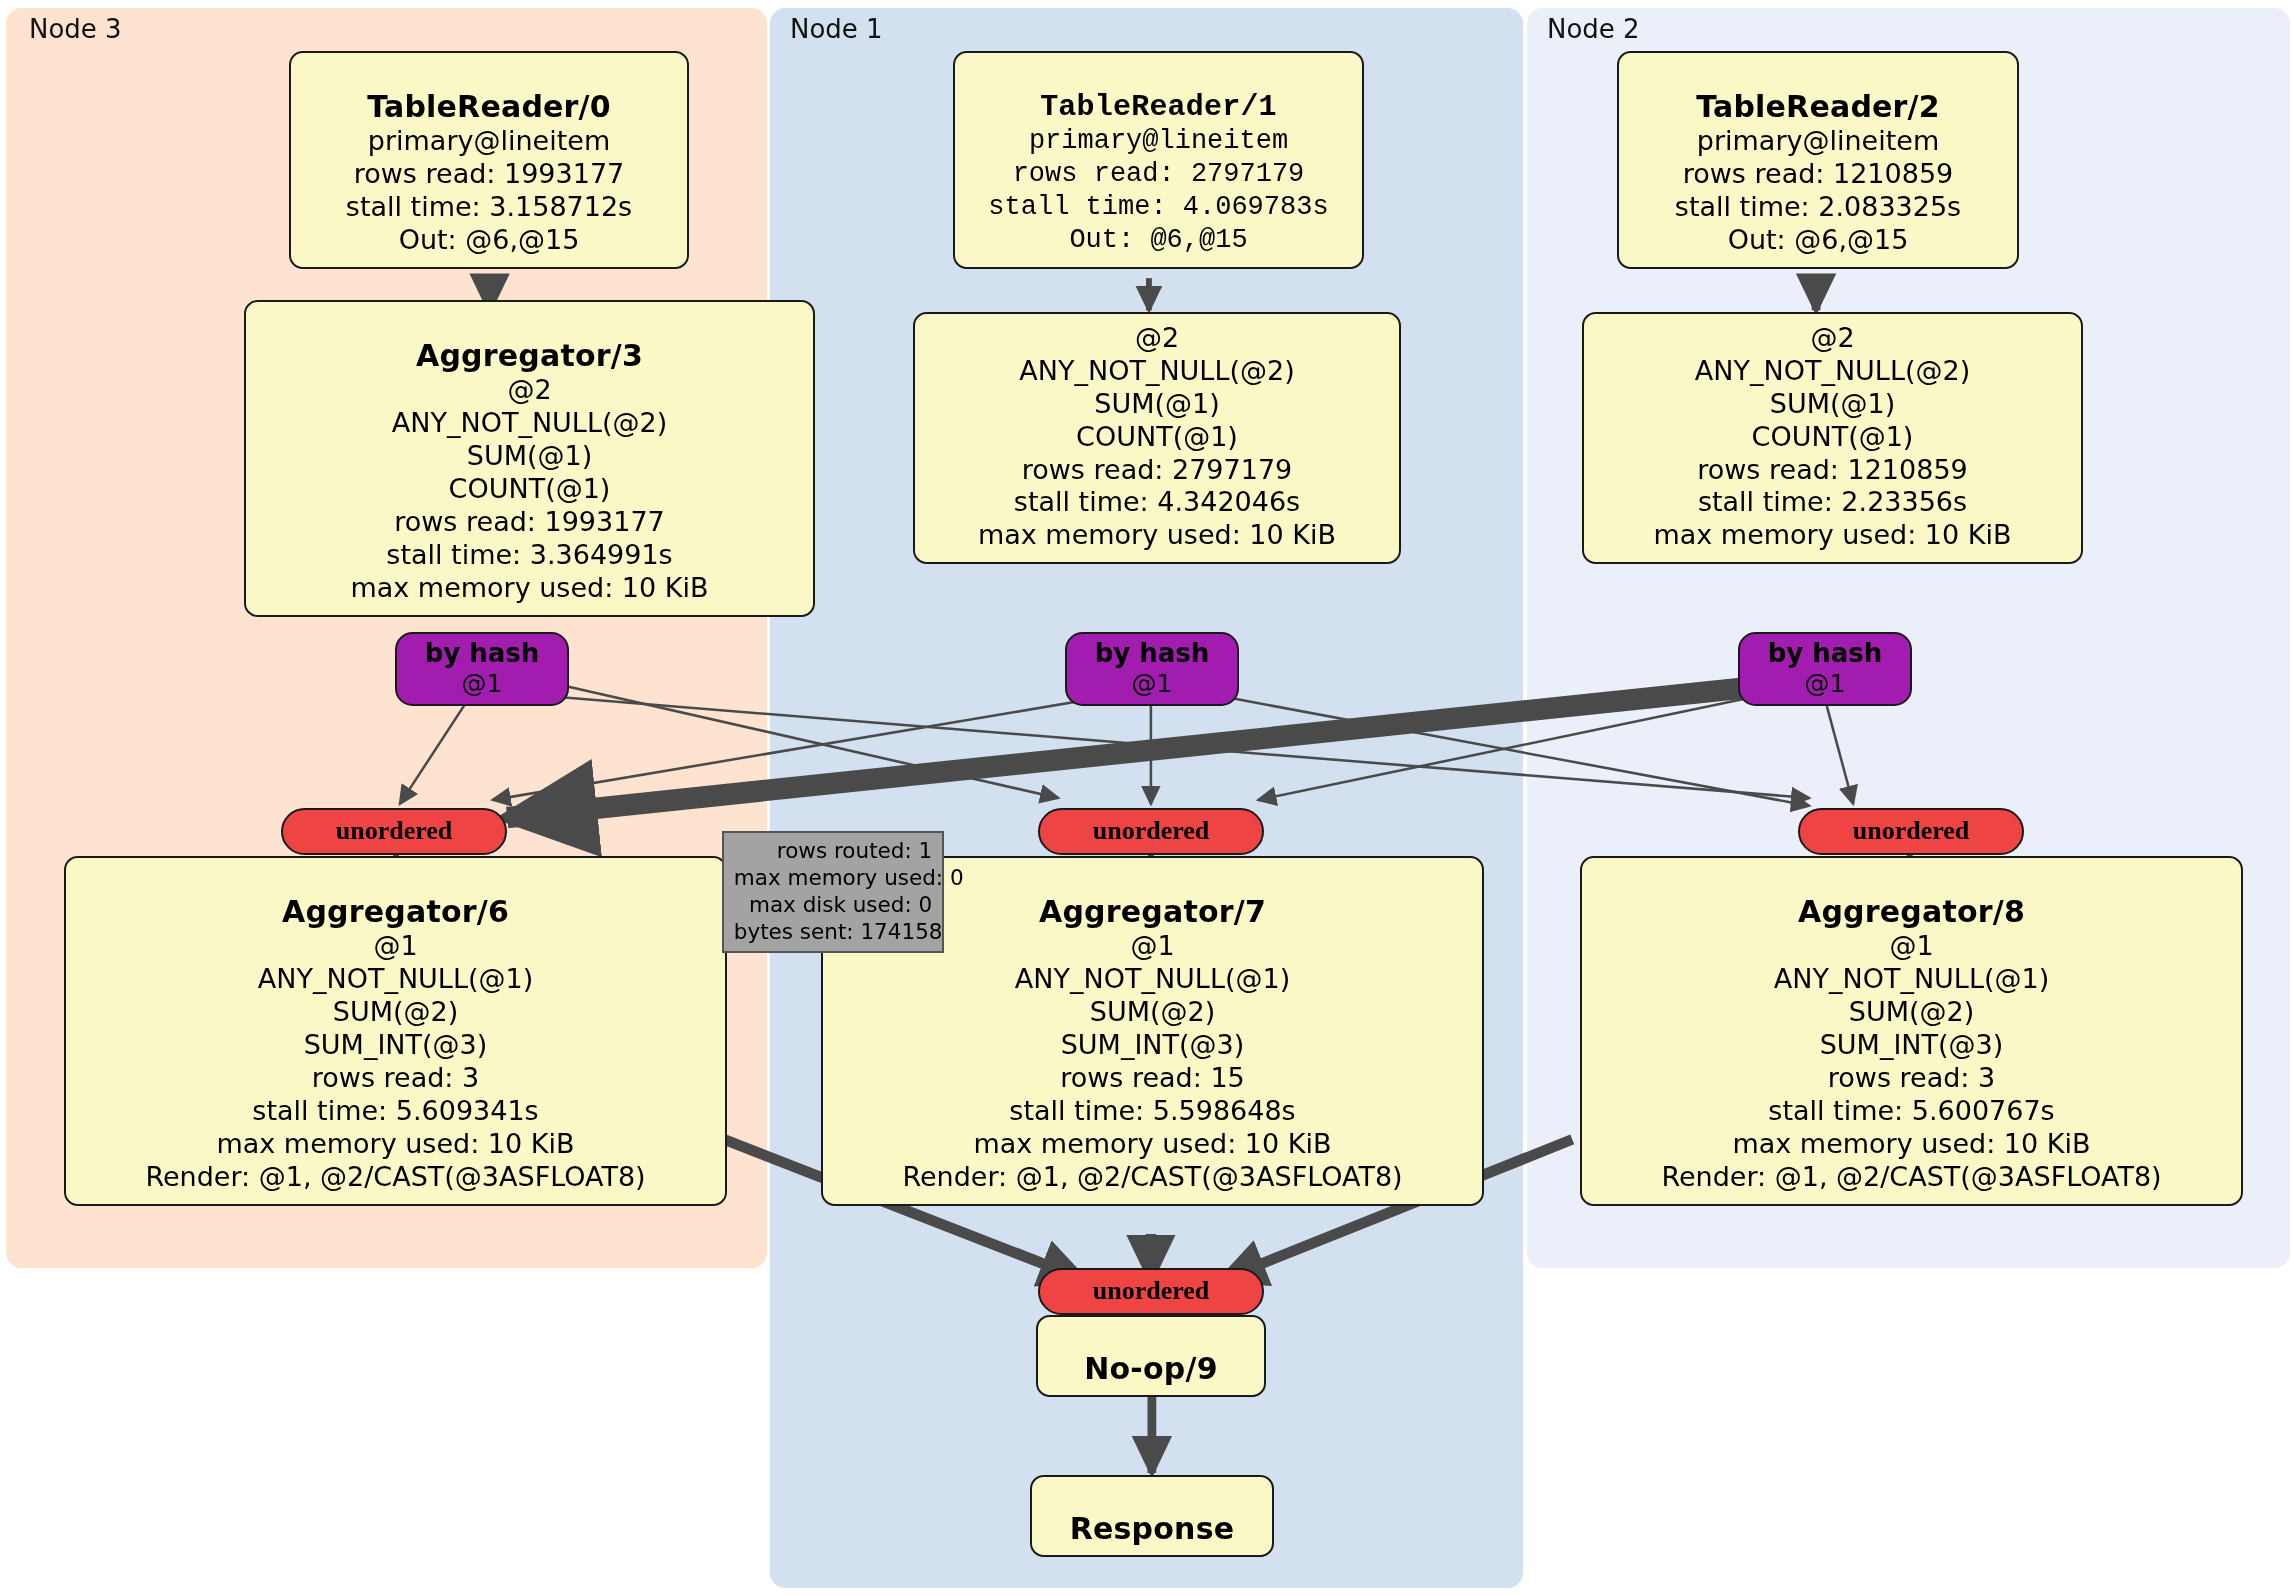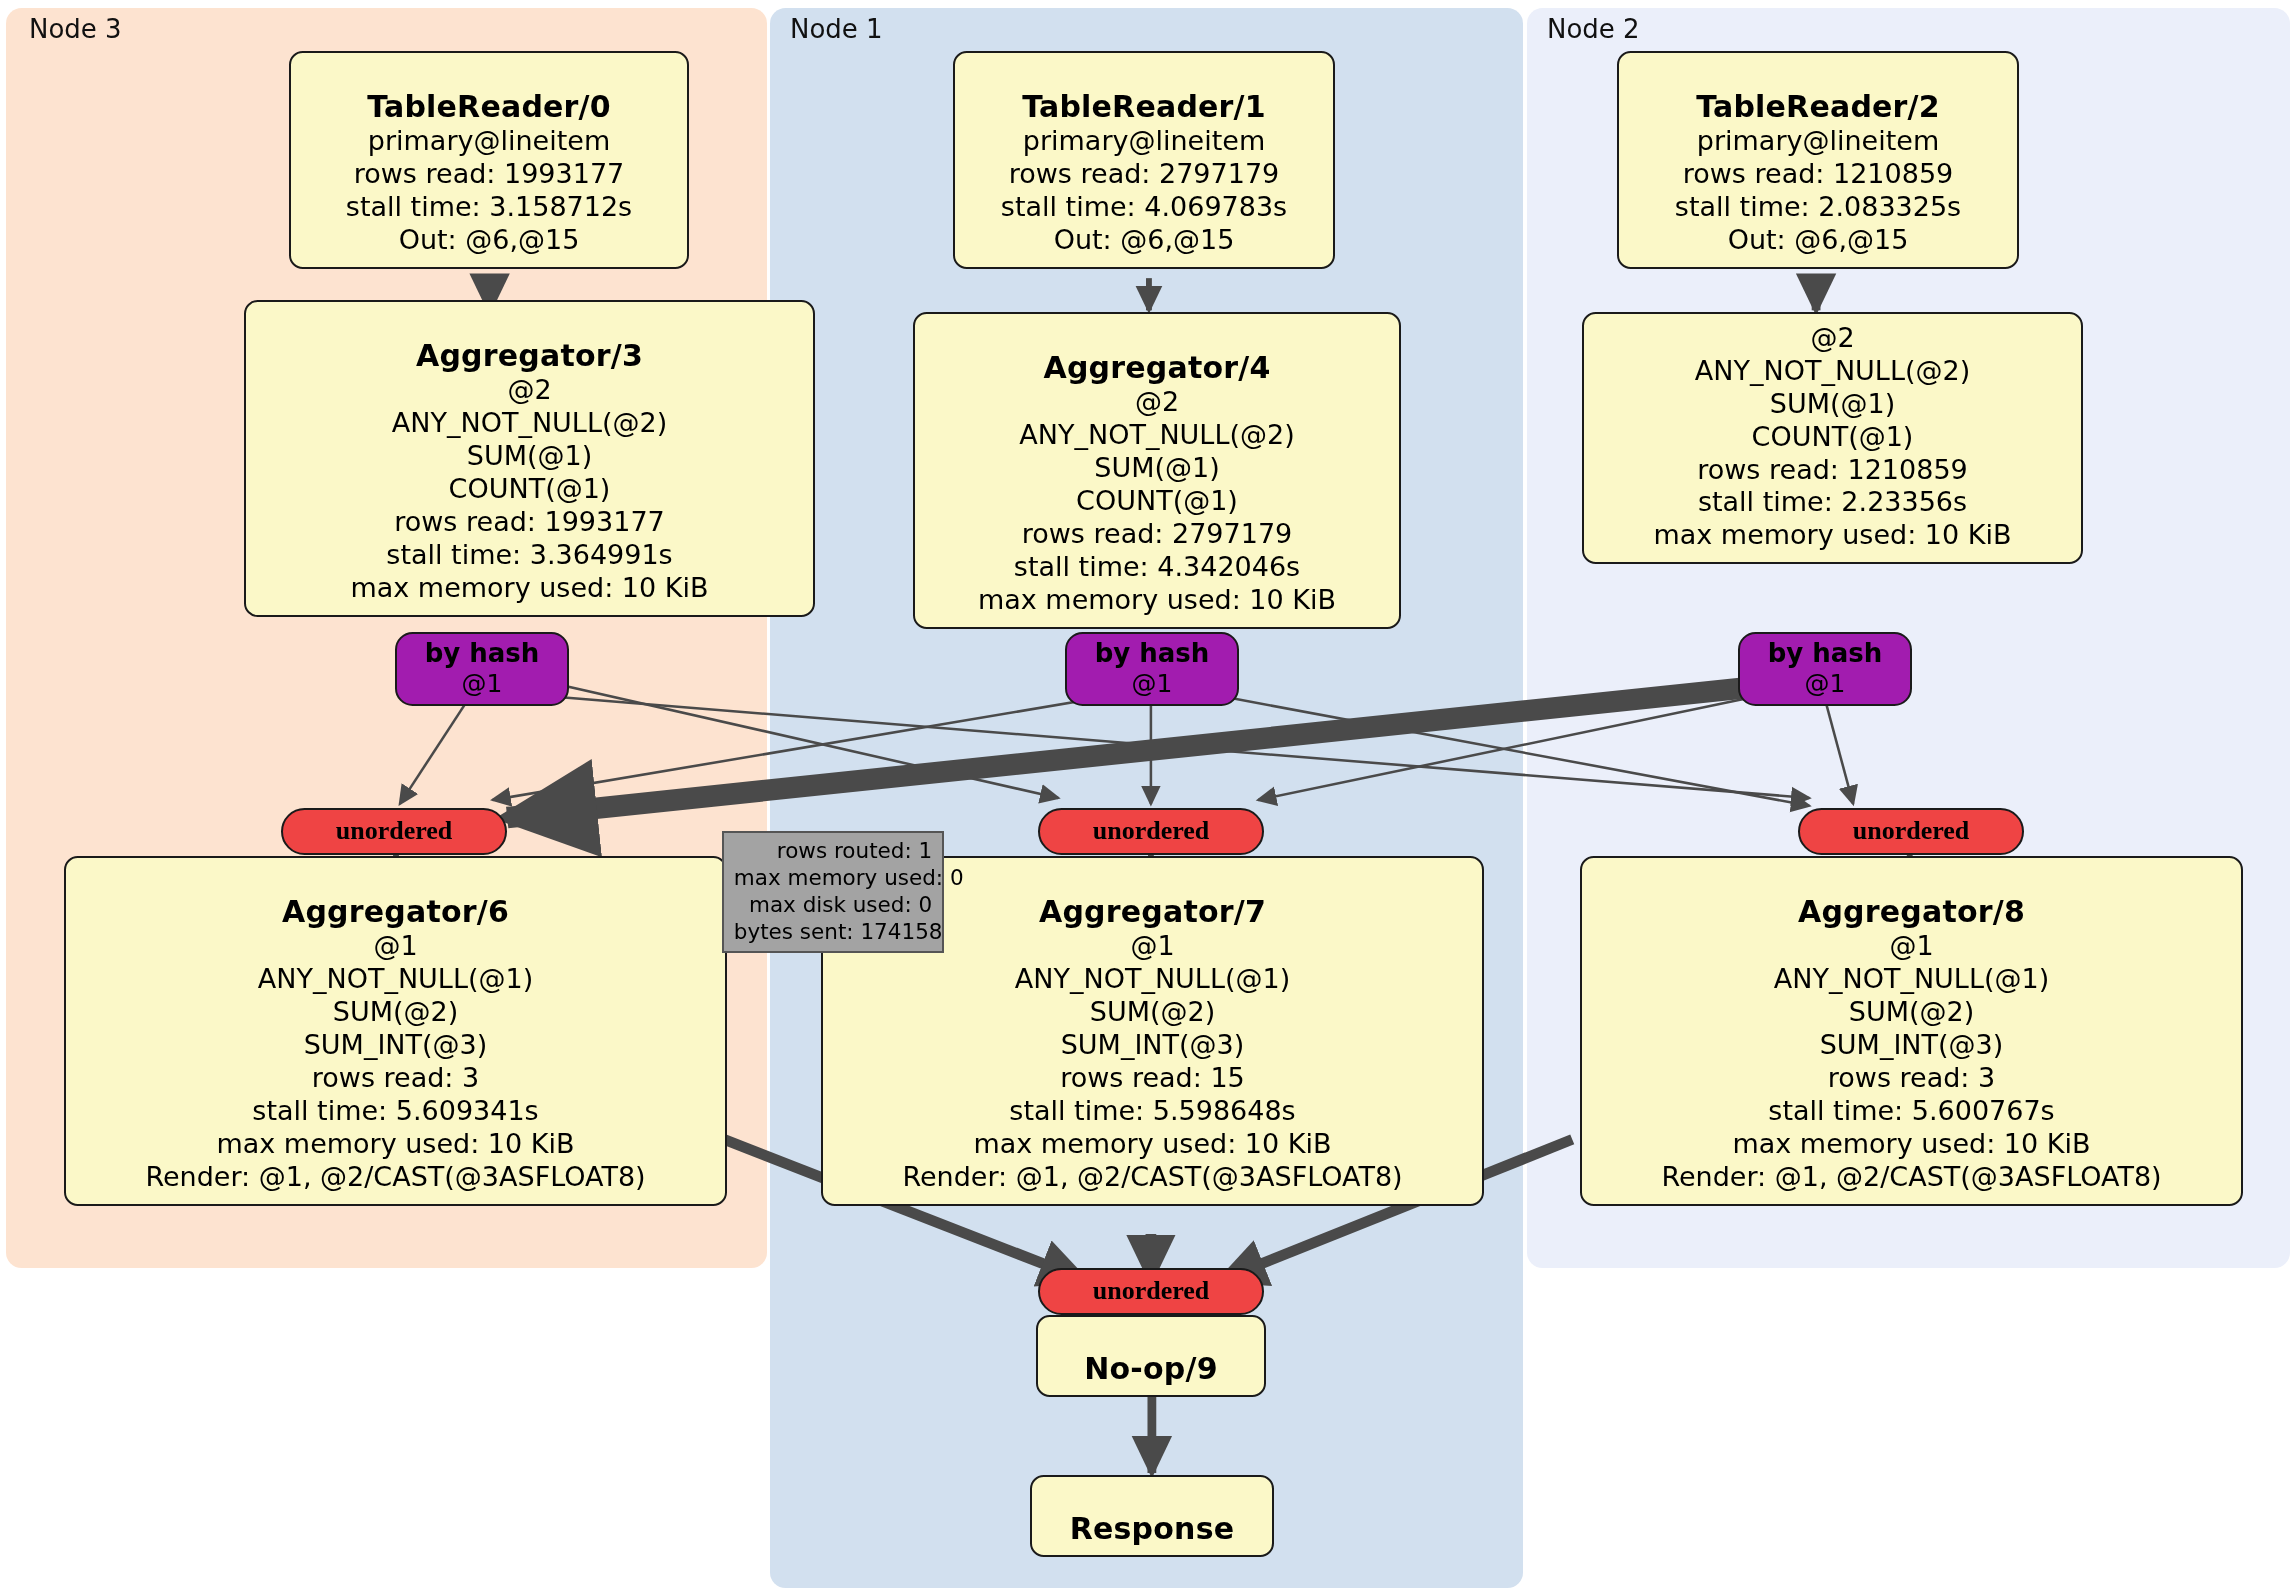"TableReader/1" div.op { font-family: none -> Liberation Mono, monospace; width: 382px -> 411px }
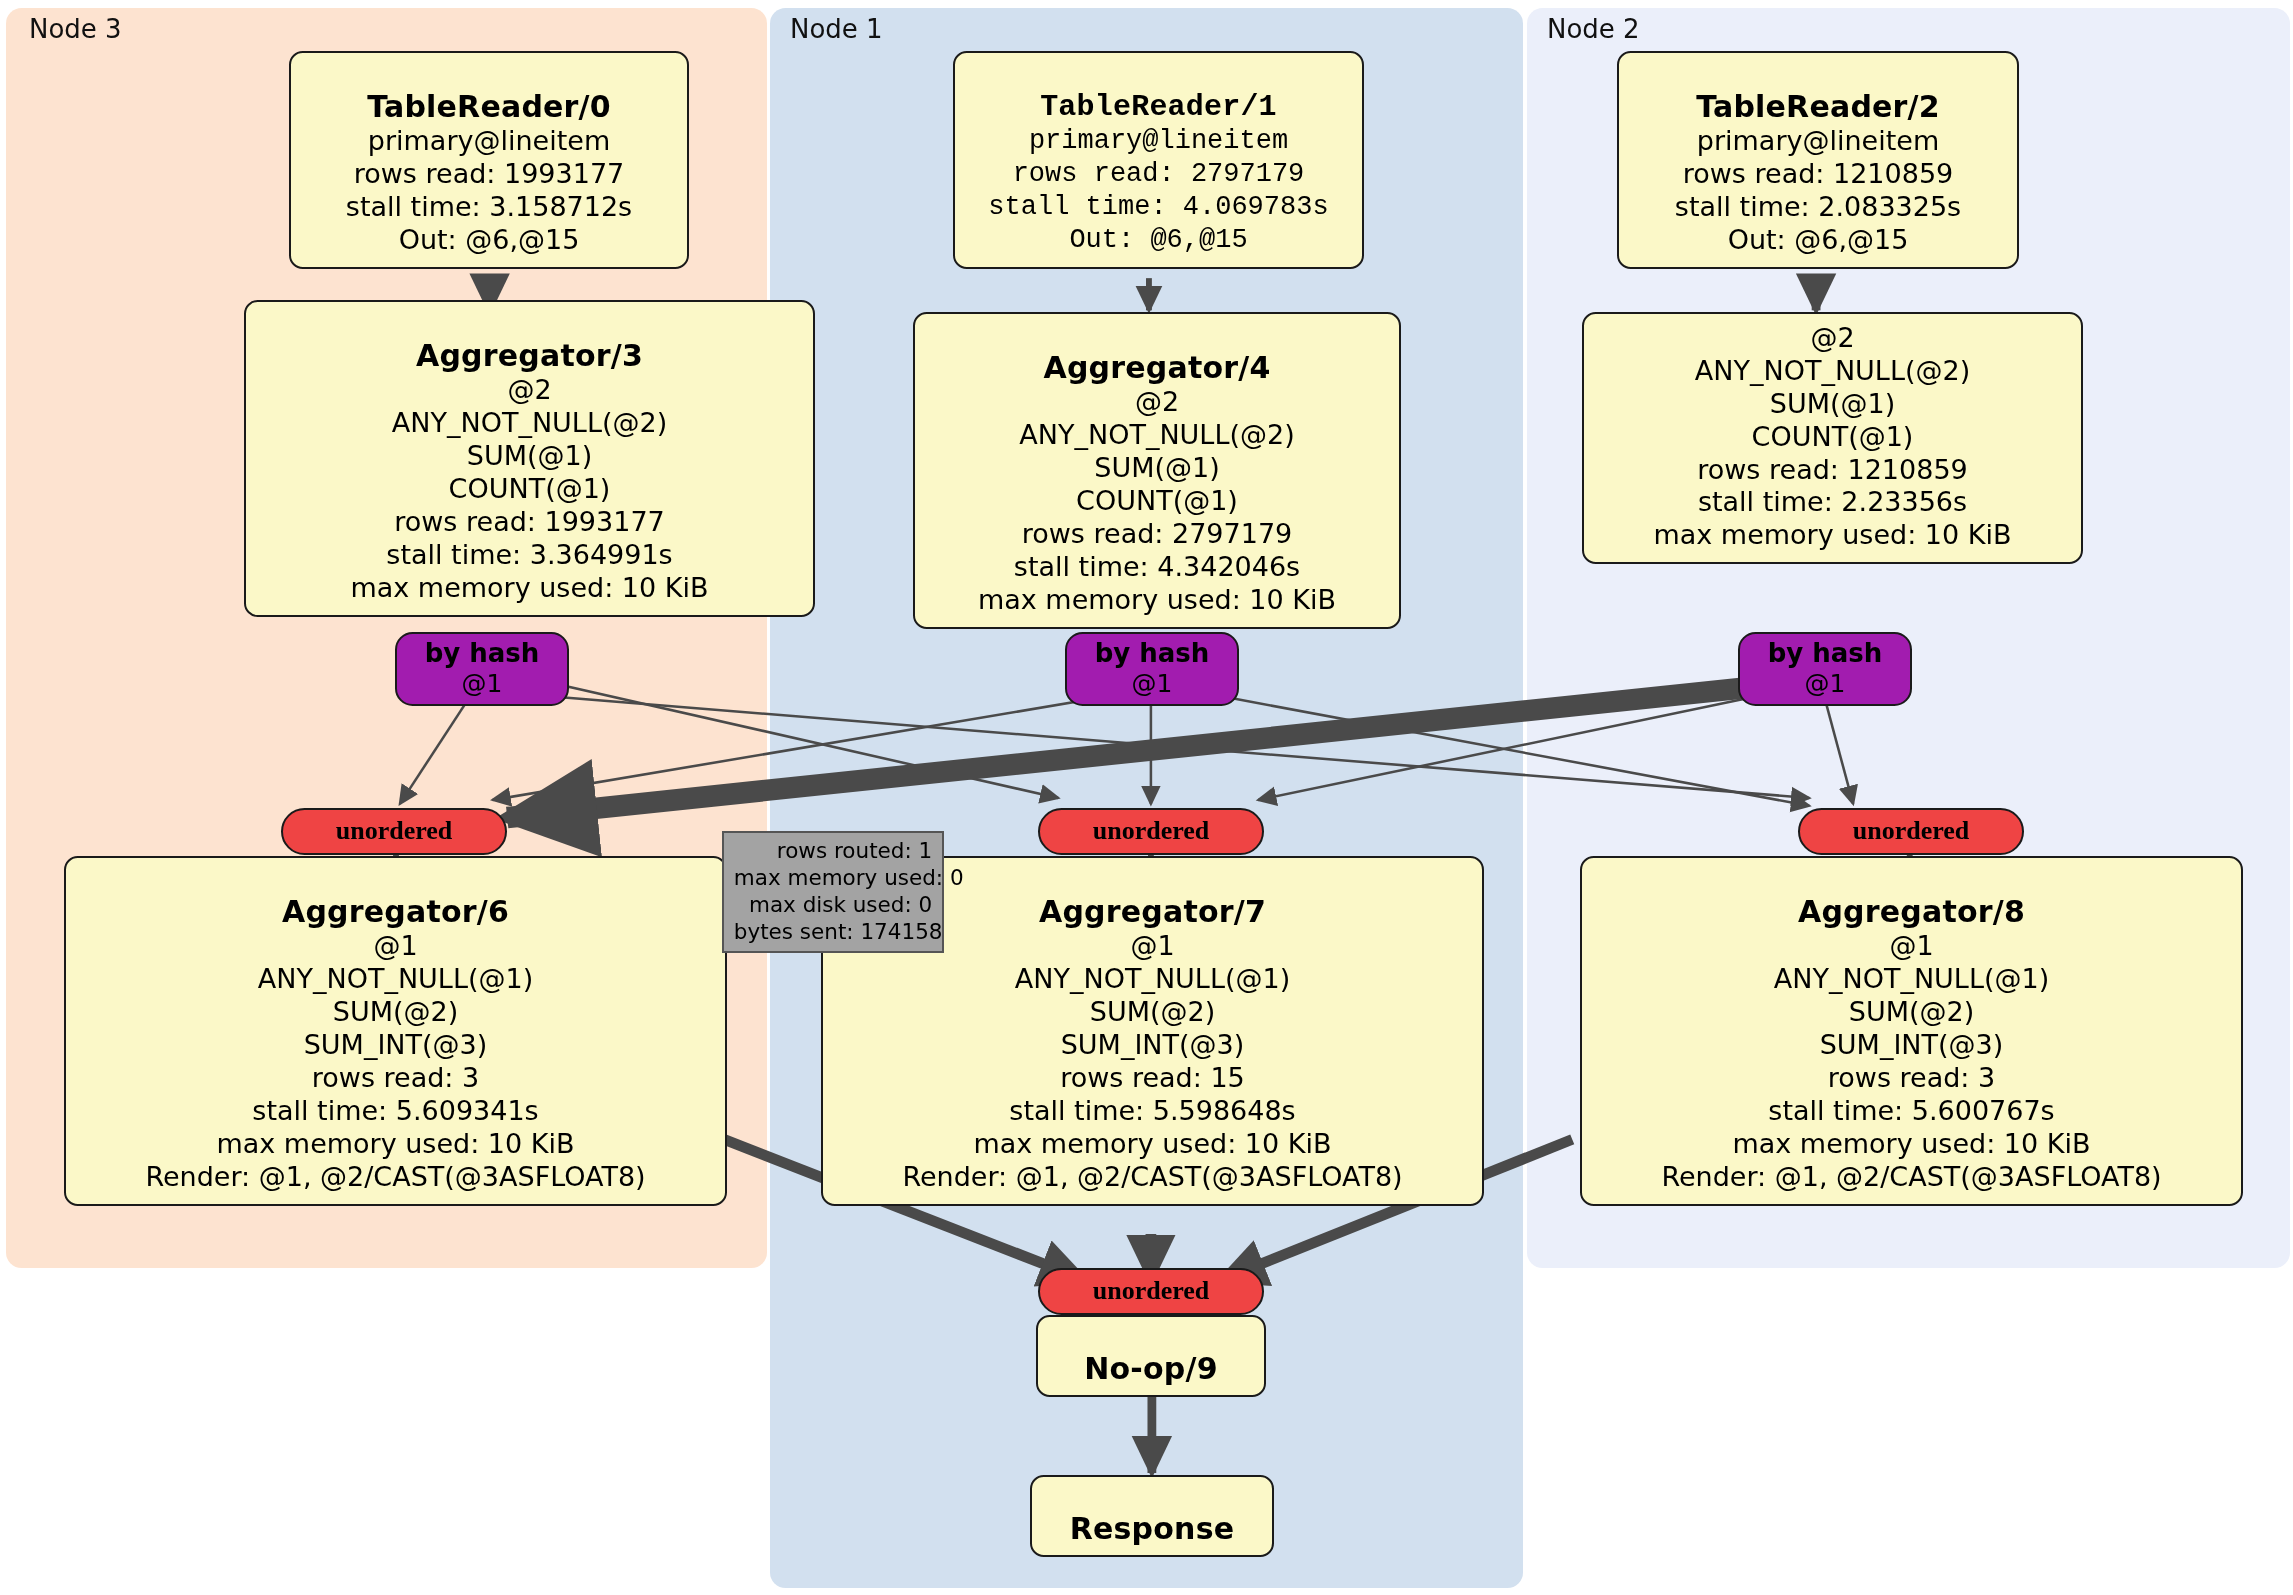"Aggregator/4" div.title { html: <div>Aggregator/4</div> -> none }
